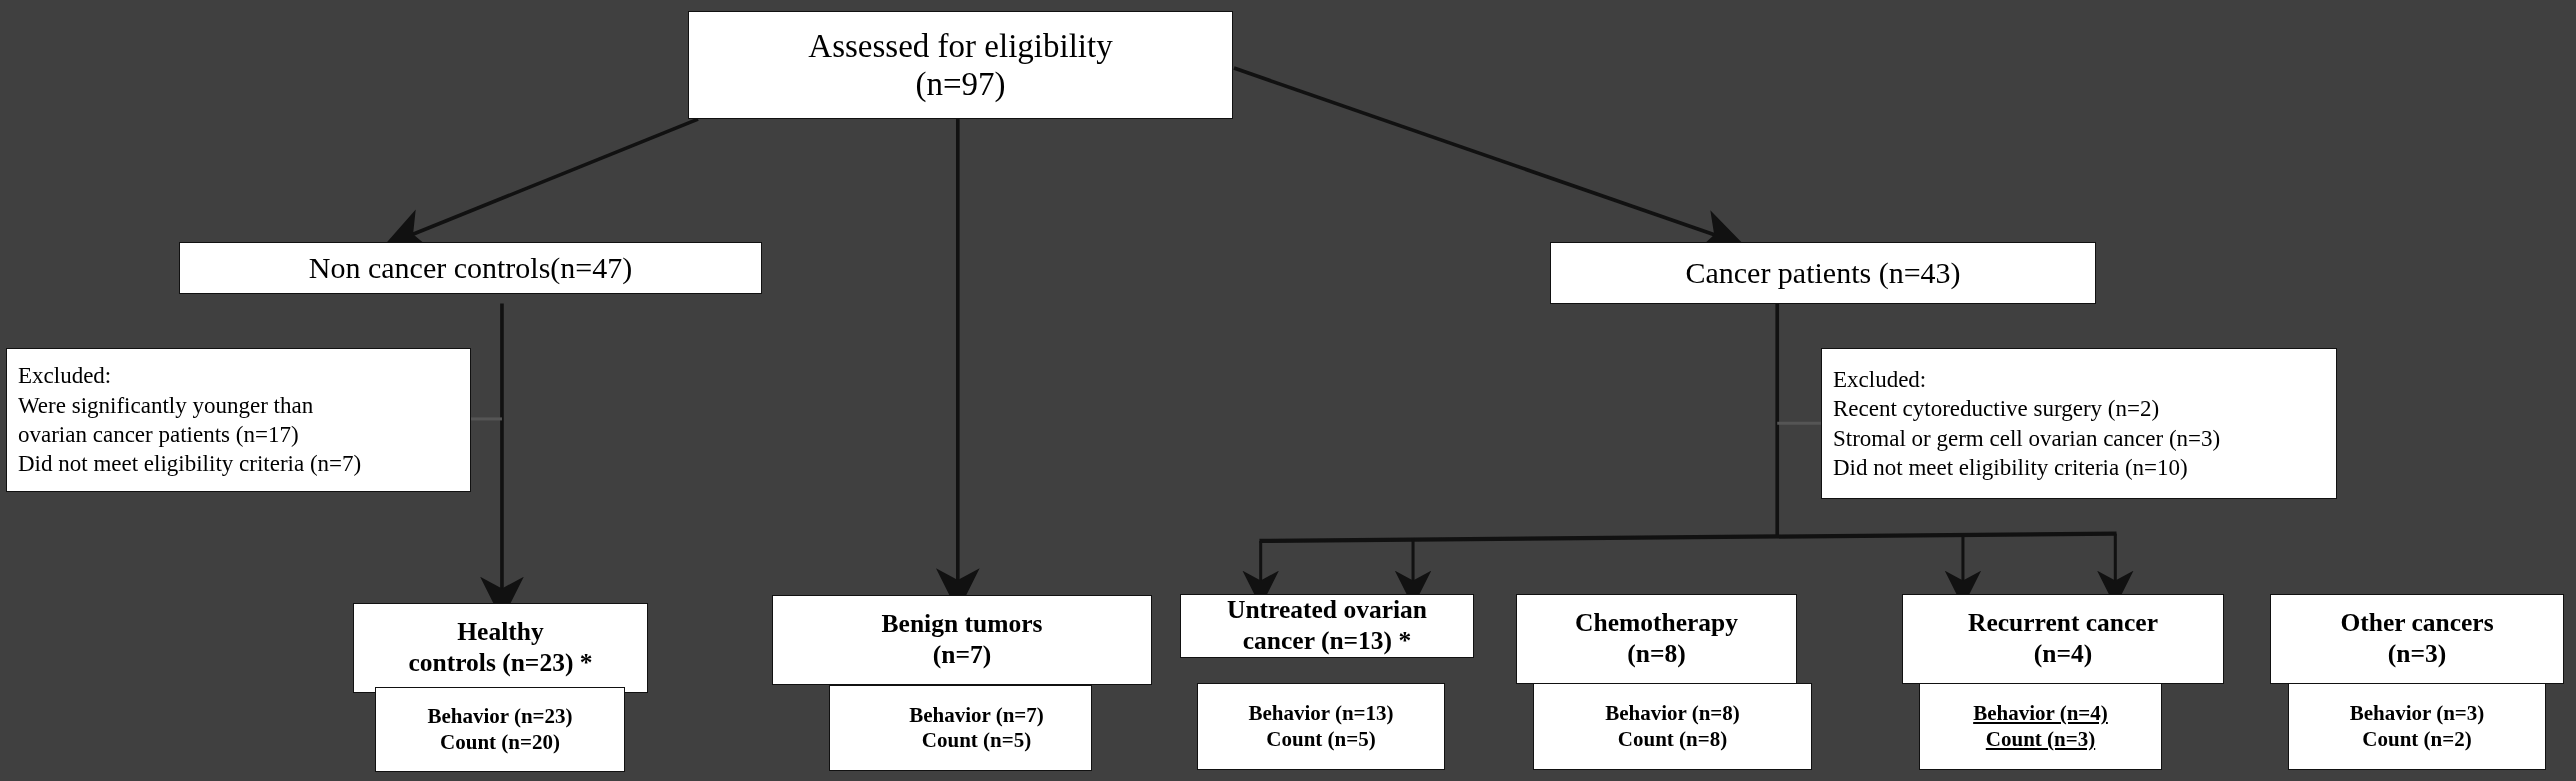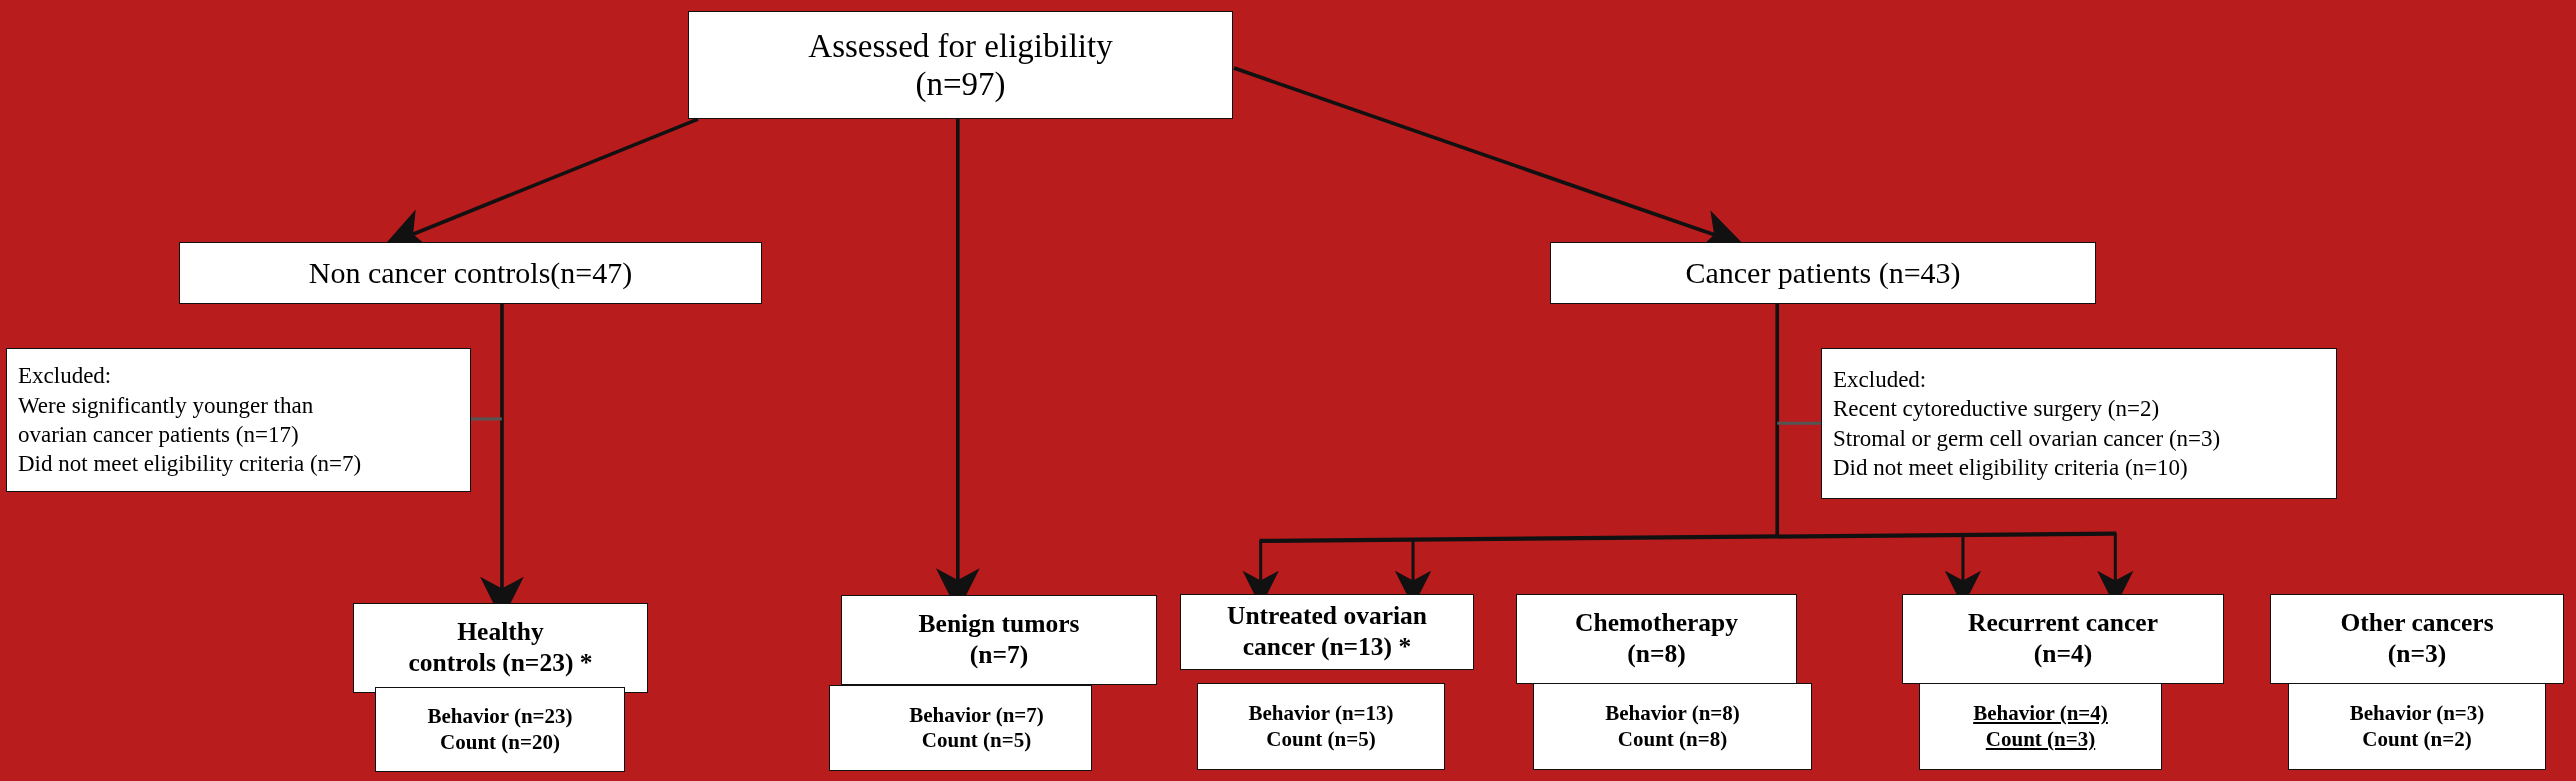"Assessed for eligibility" #canvas { background: #b91c1c -> #404040 }
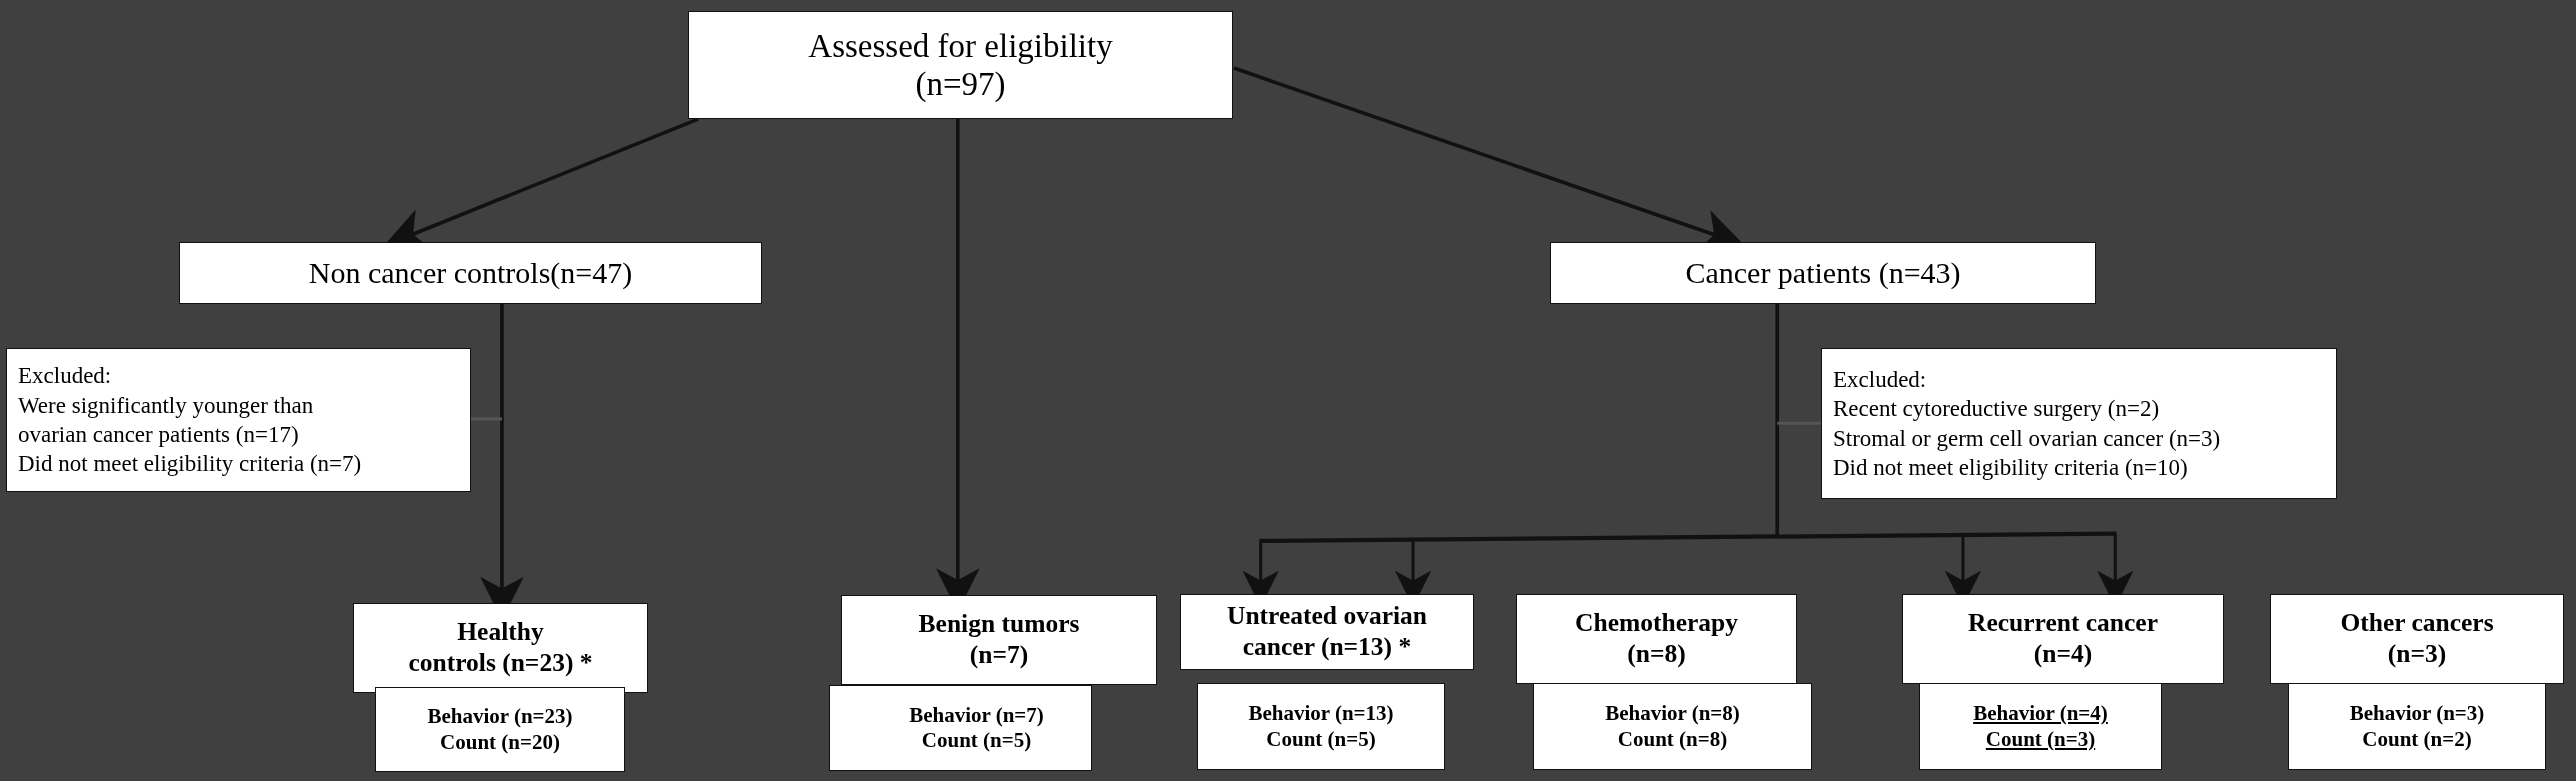"Non cancer controls(n=47)" .n-left2 { height: 62px -> 52px }
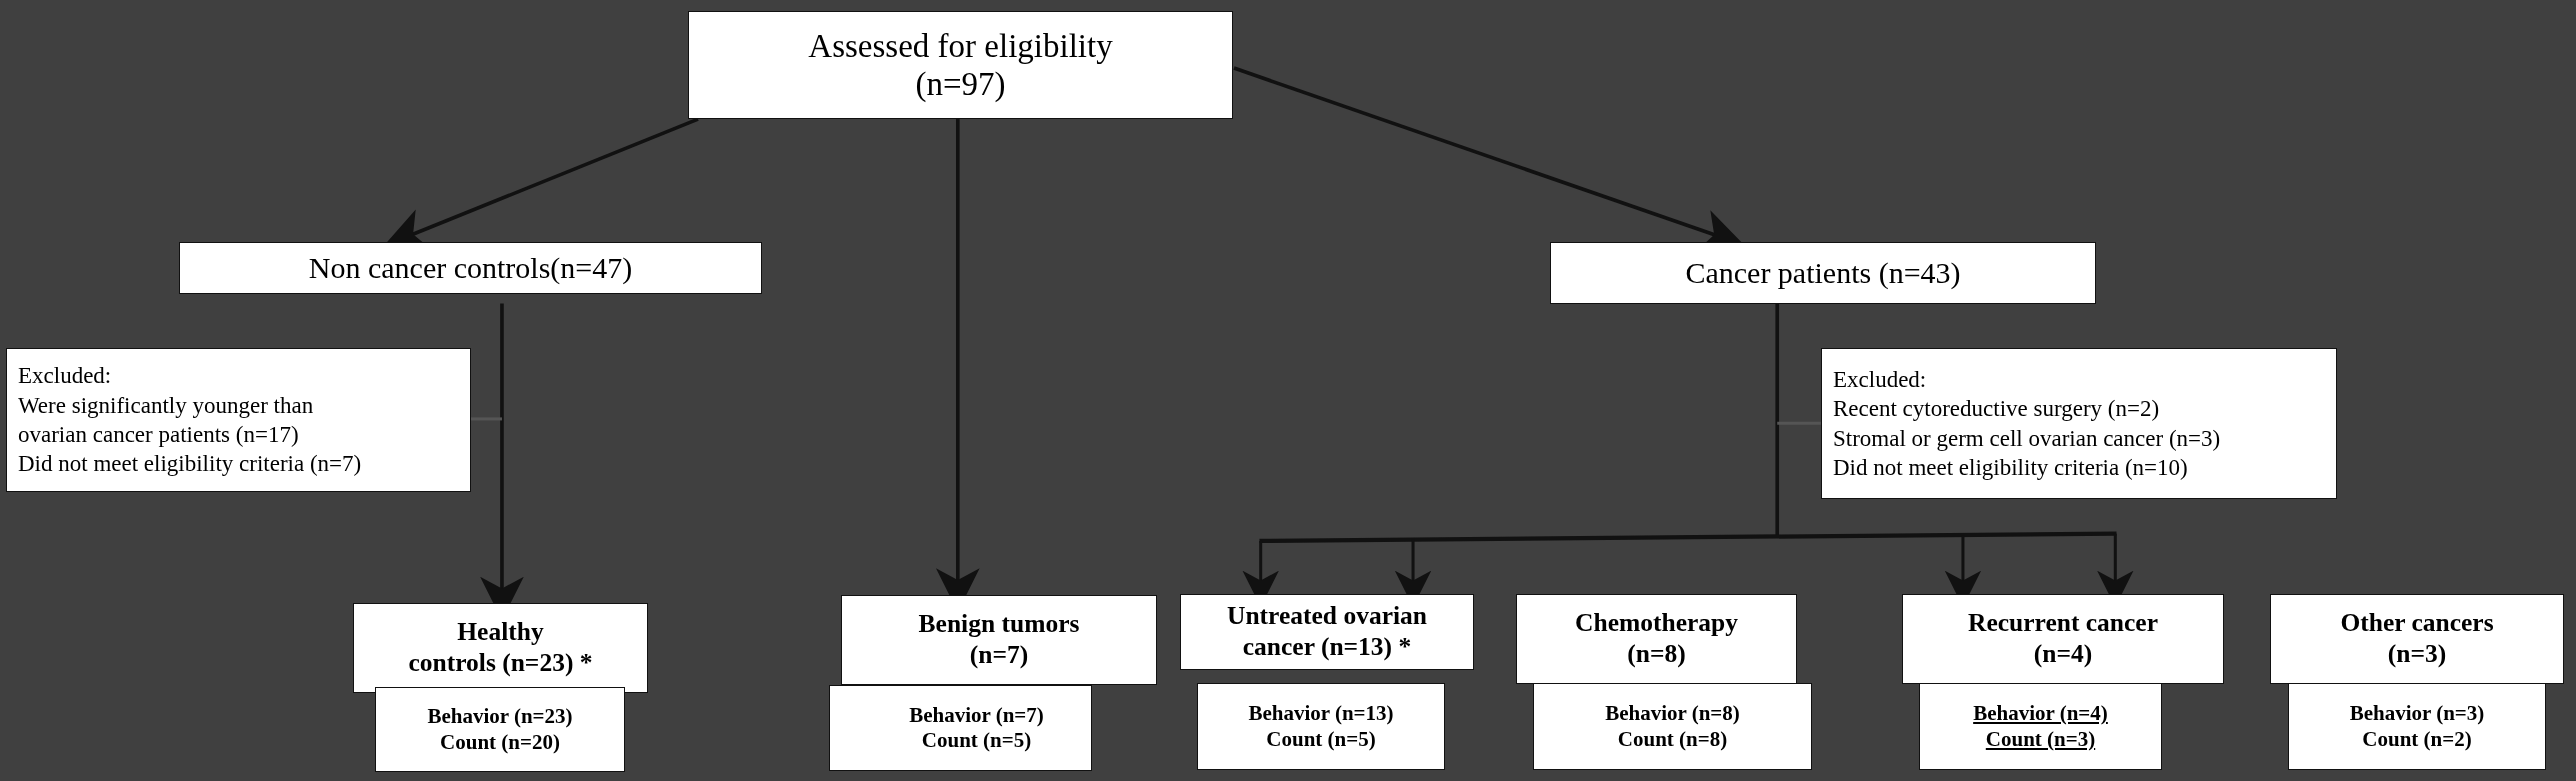"Benign tumors" .n-bt { left: 841px -> 772px; width: 316px -> 380px }
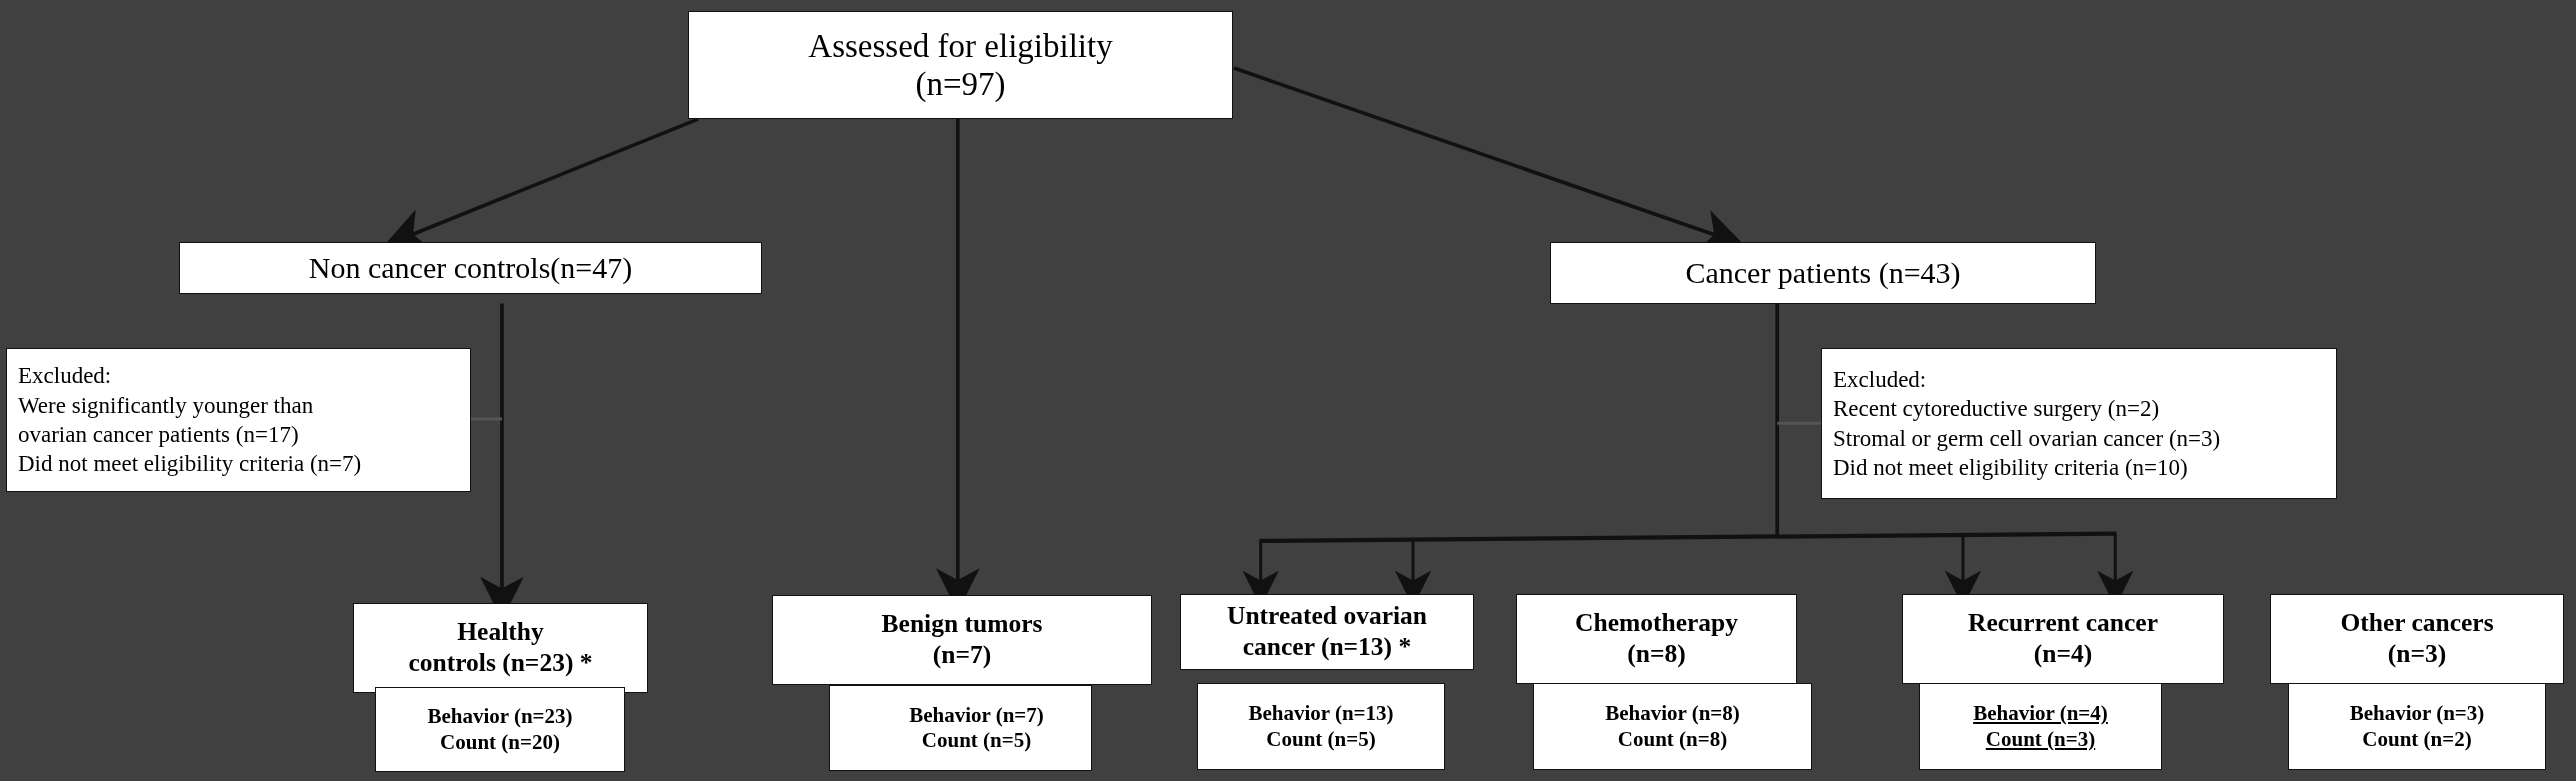"Untreated ovarian" .n-uoc { height: 76px -> 64px }
